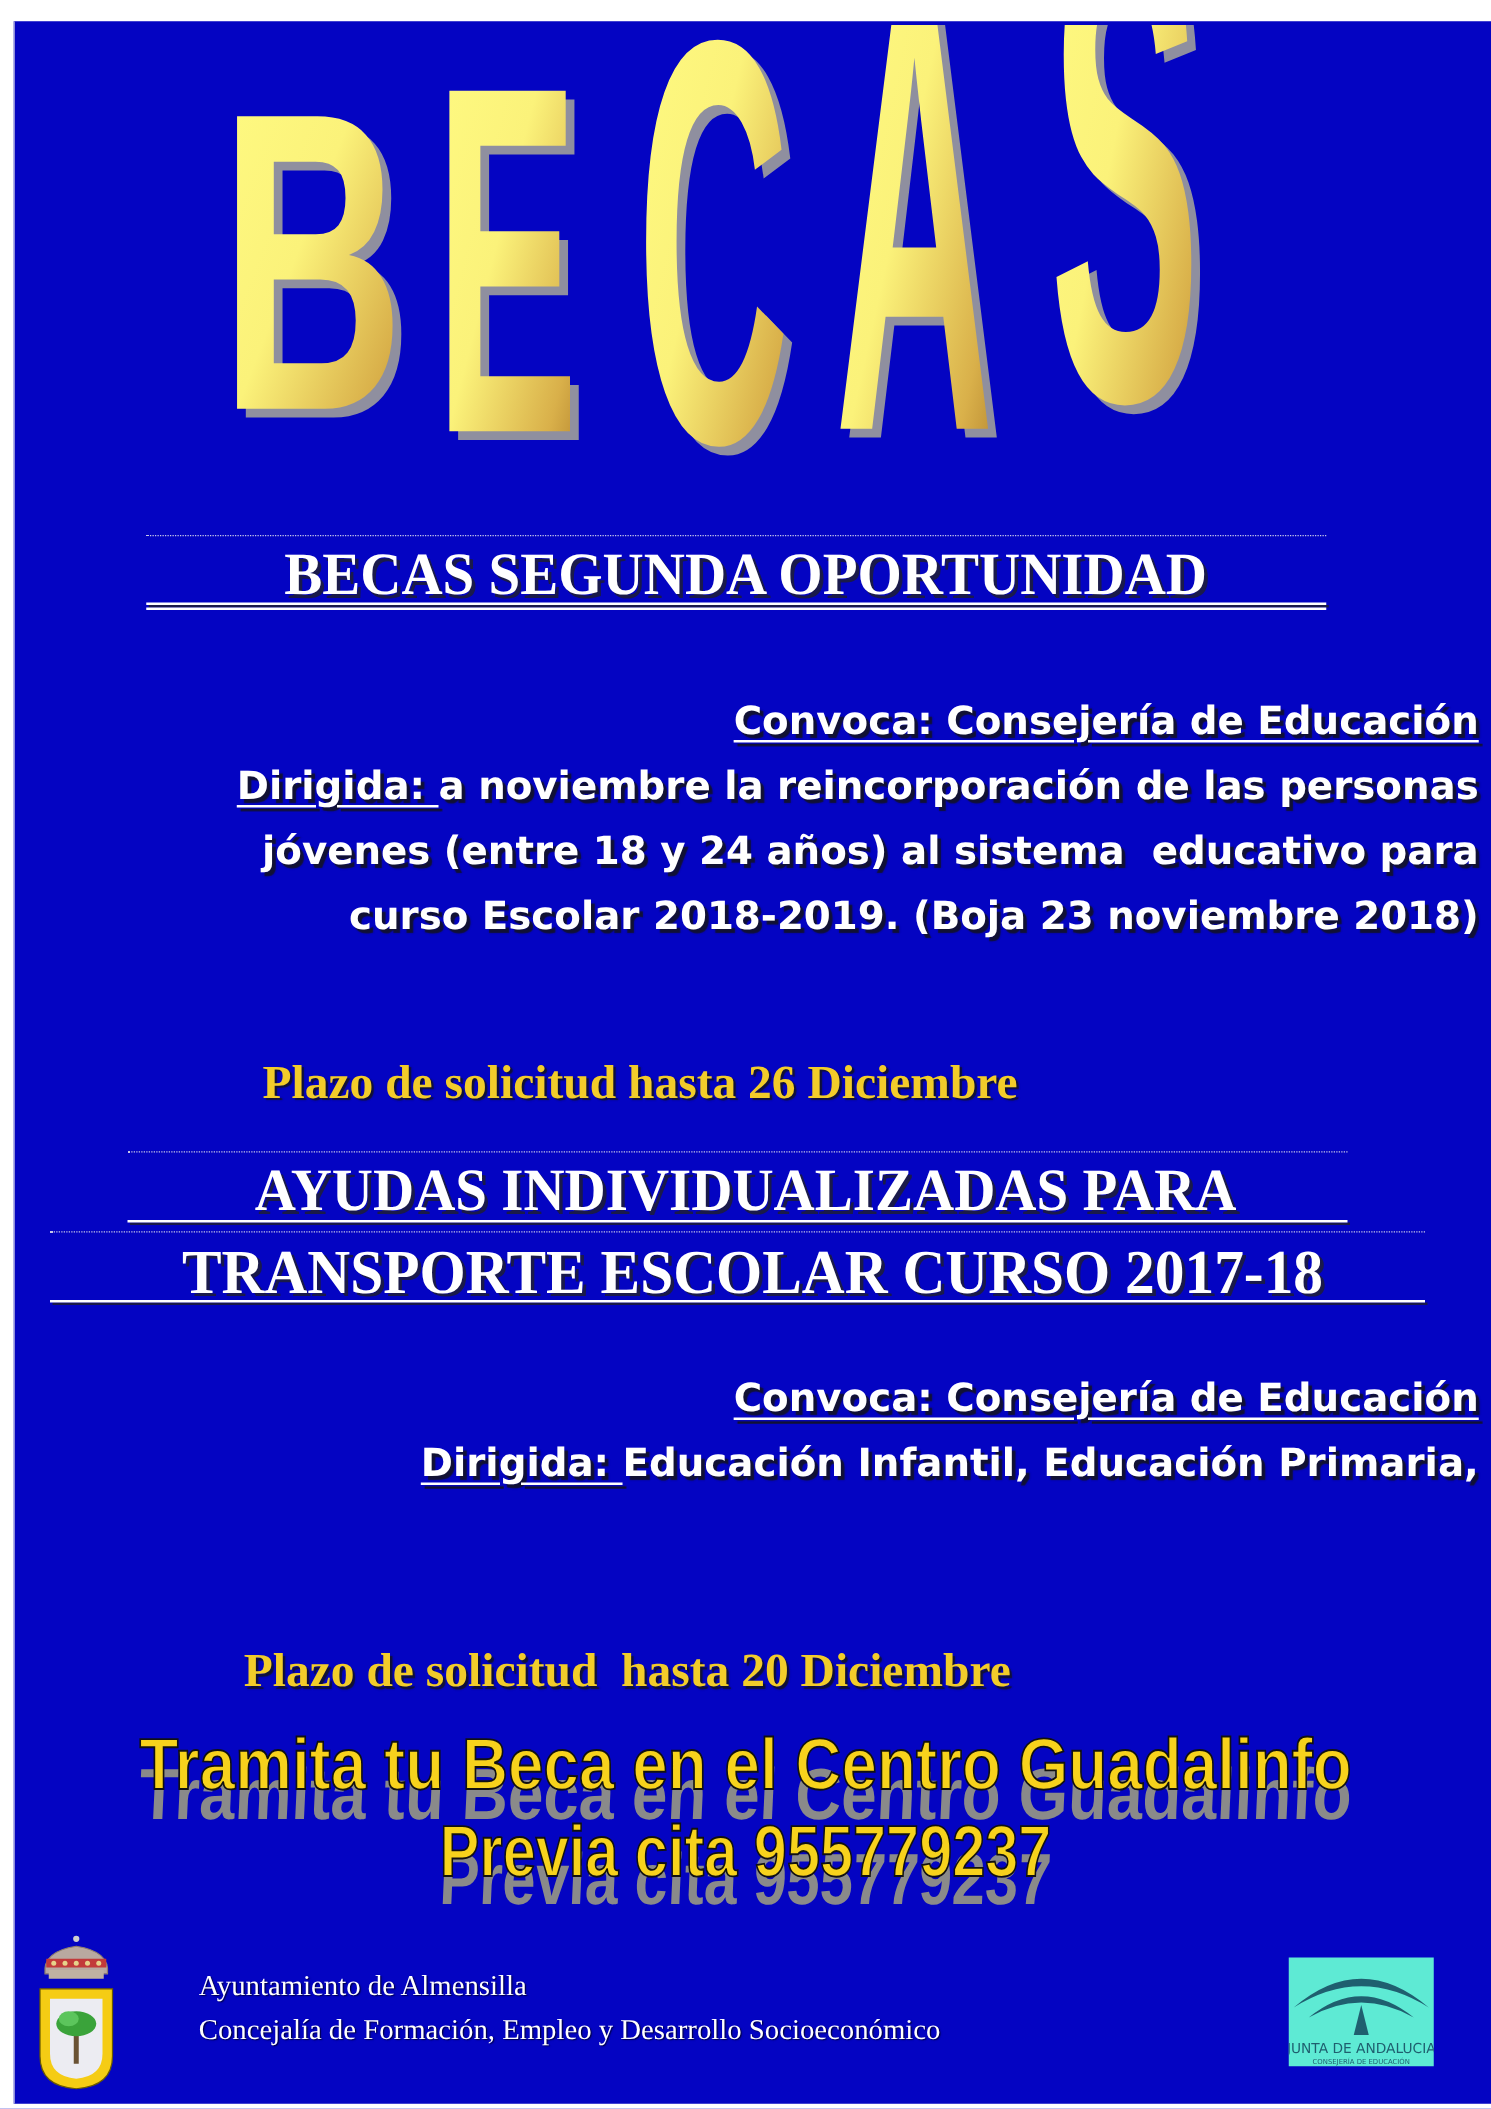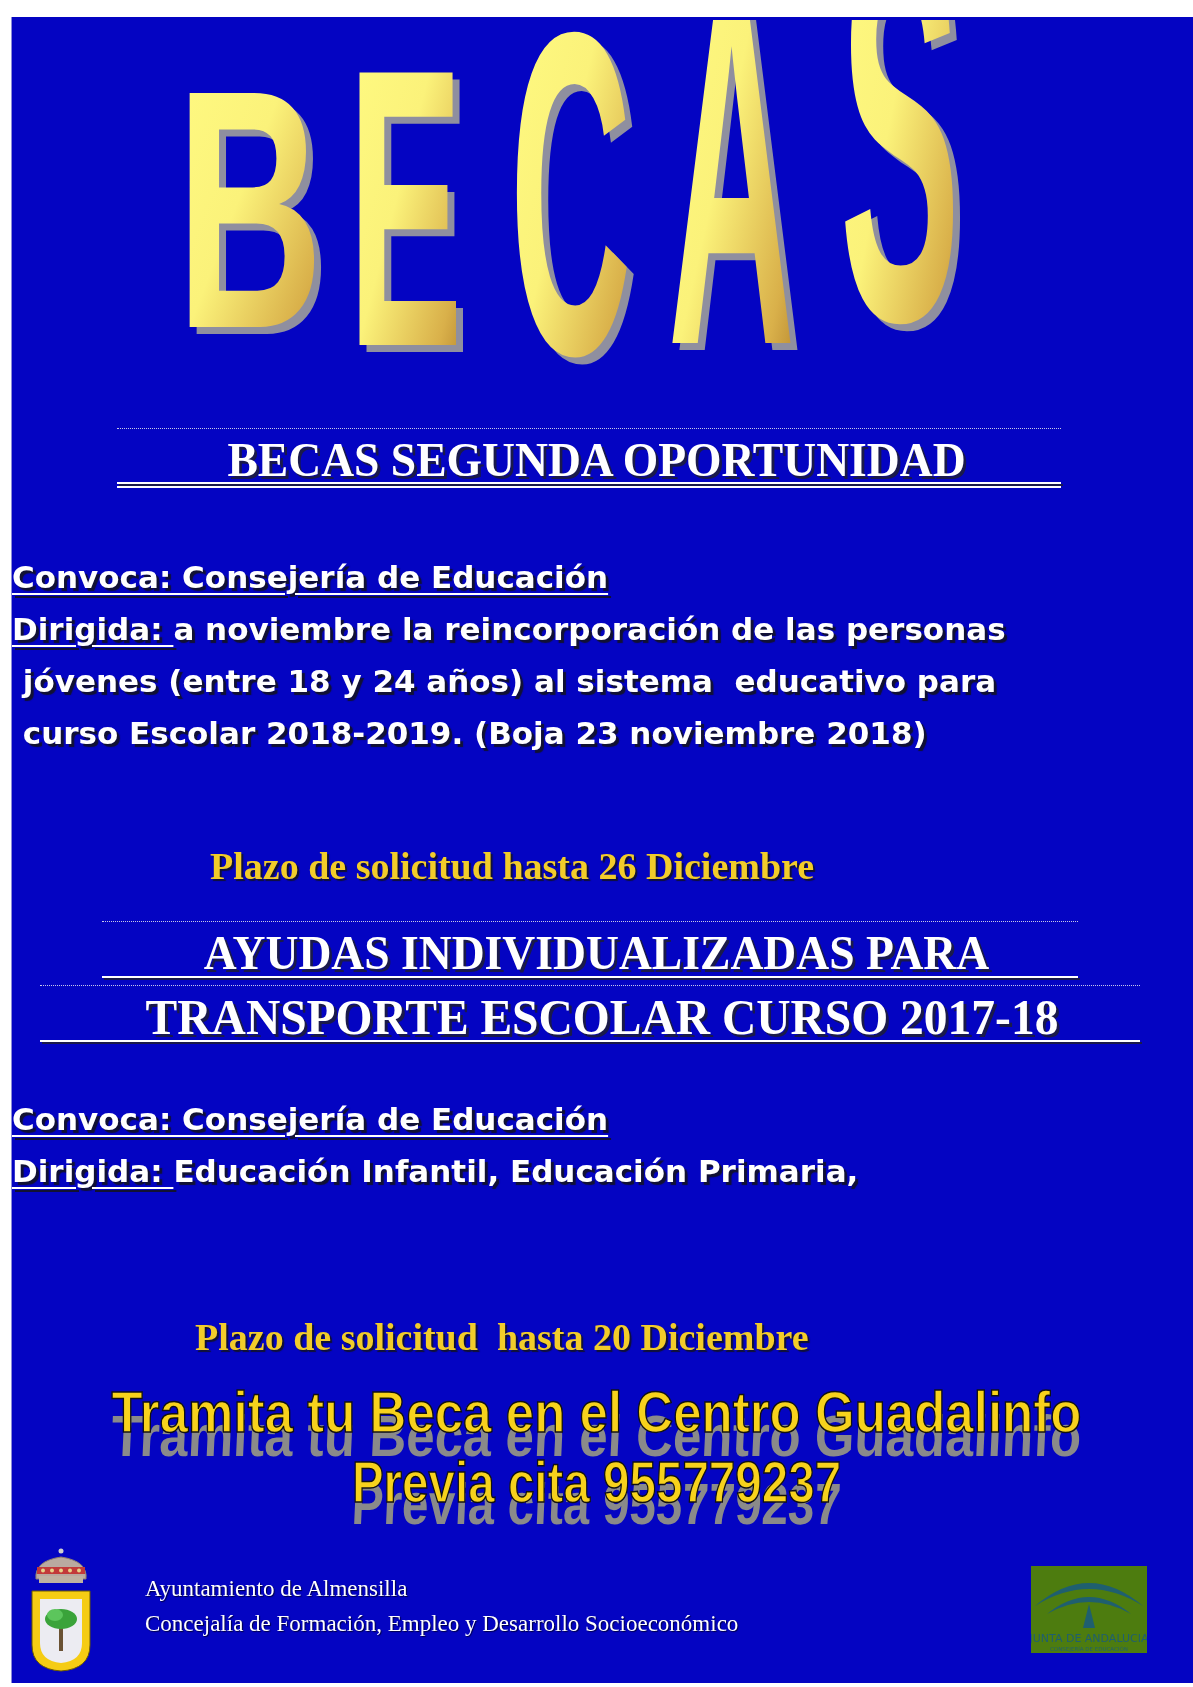"Convoca: Consejería de Educación" .body-line { text-align: none -> right }
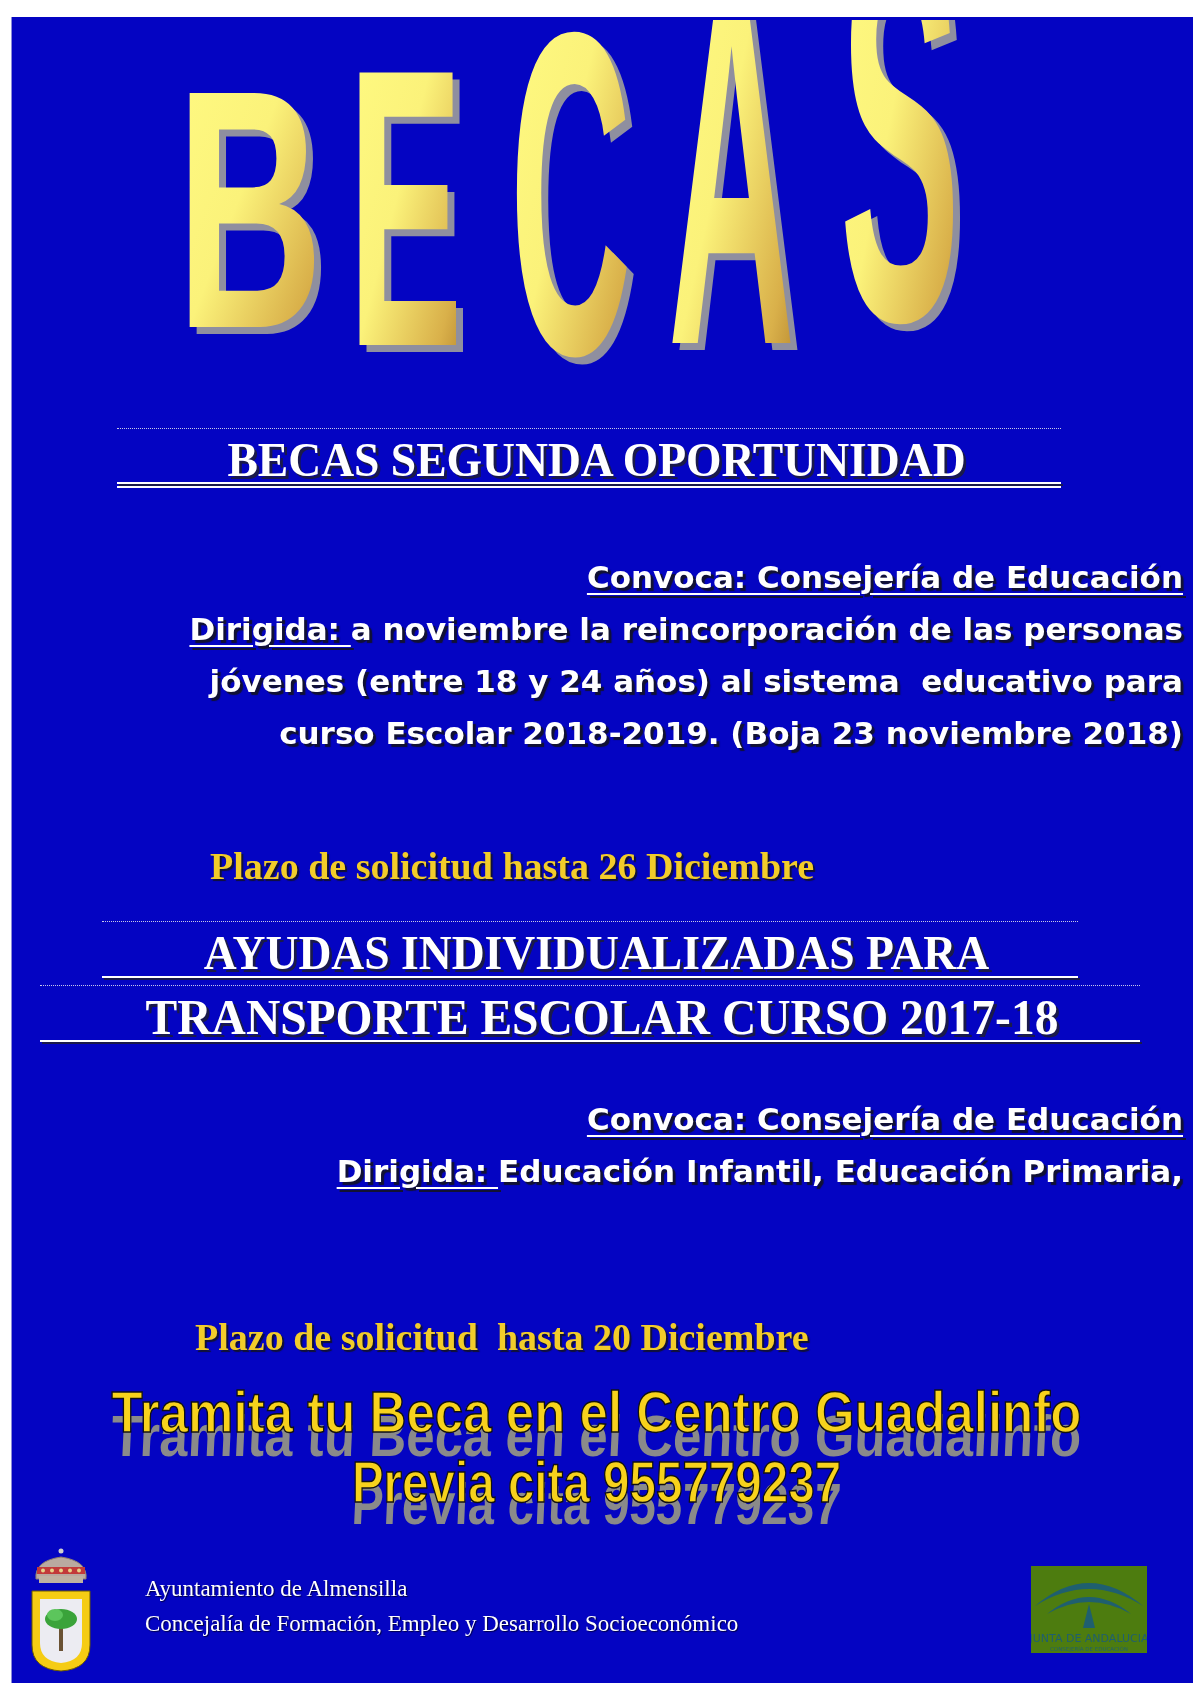"Ayuntamiento de Almensilla" .footer-text { left: 145px -> 159px }
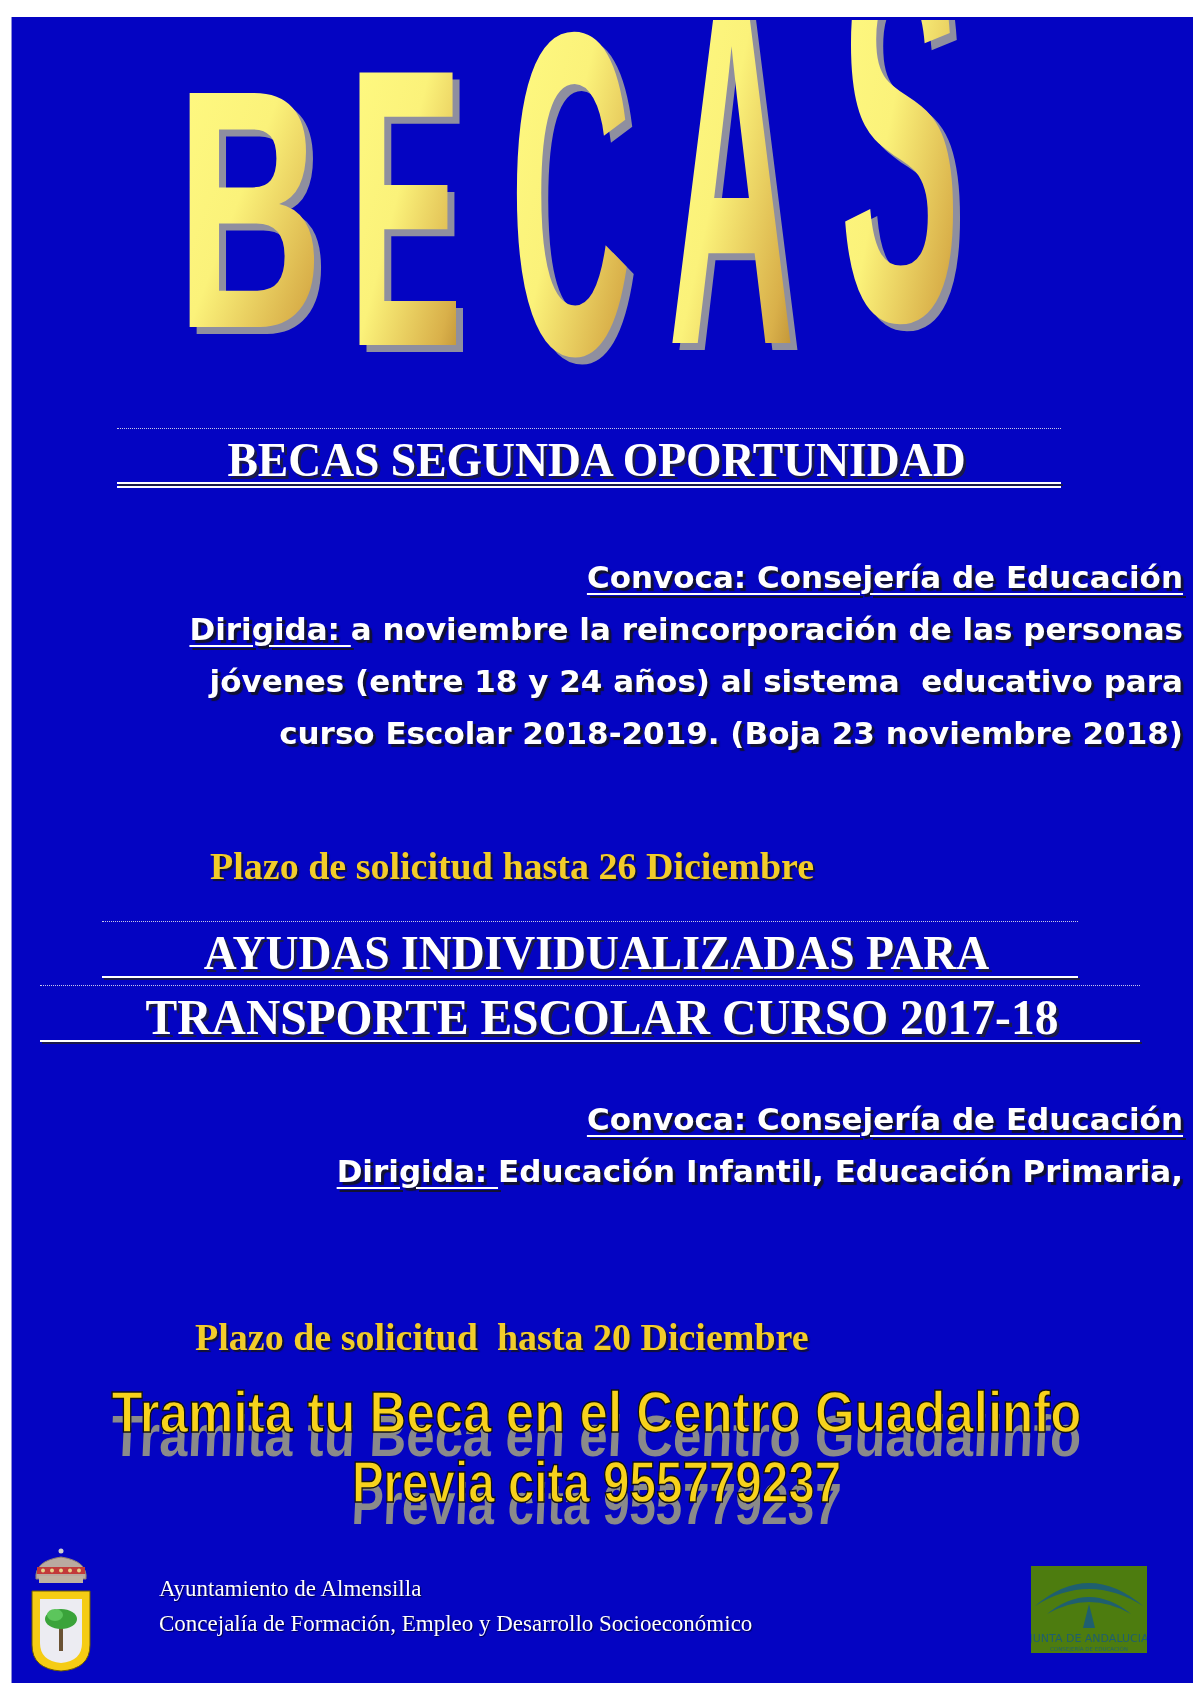"JUNTA DE ANDALUCIA" .junta { background: #4d7c0f -> #5eead4 }
